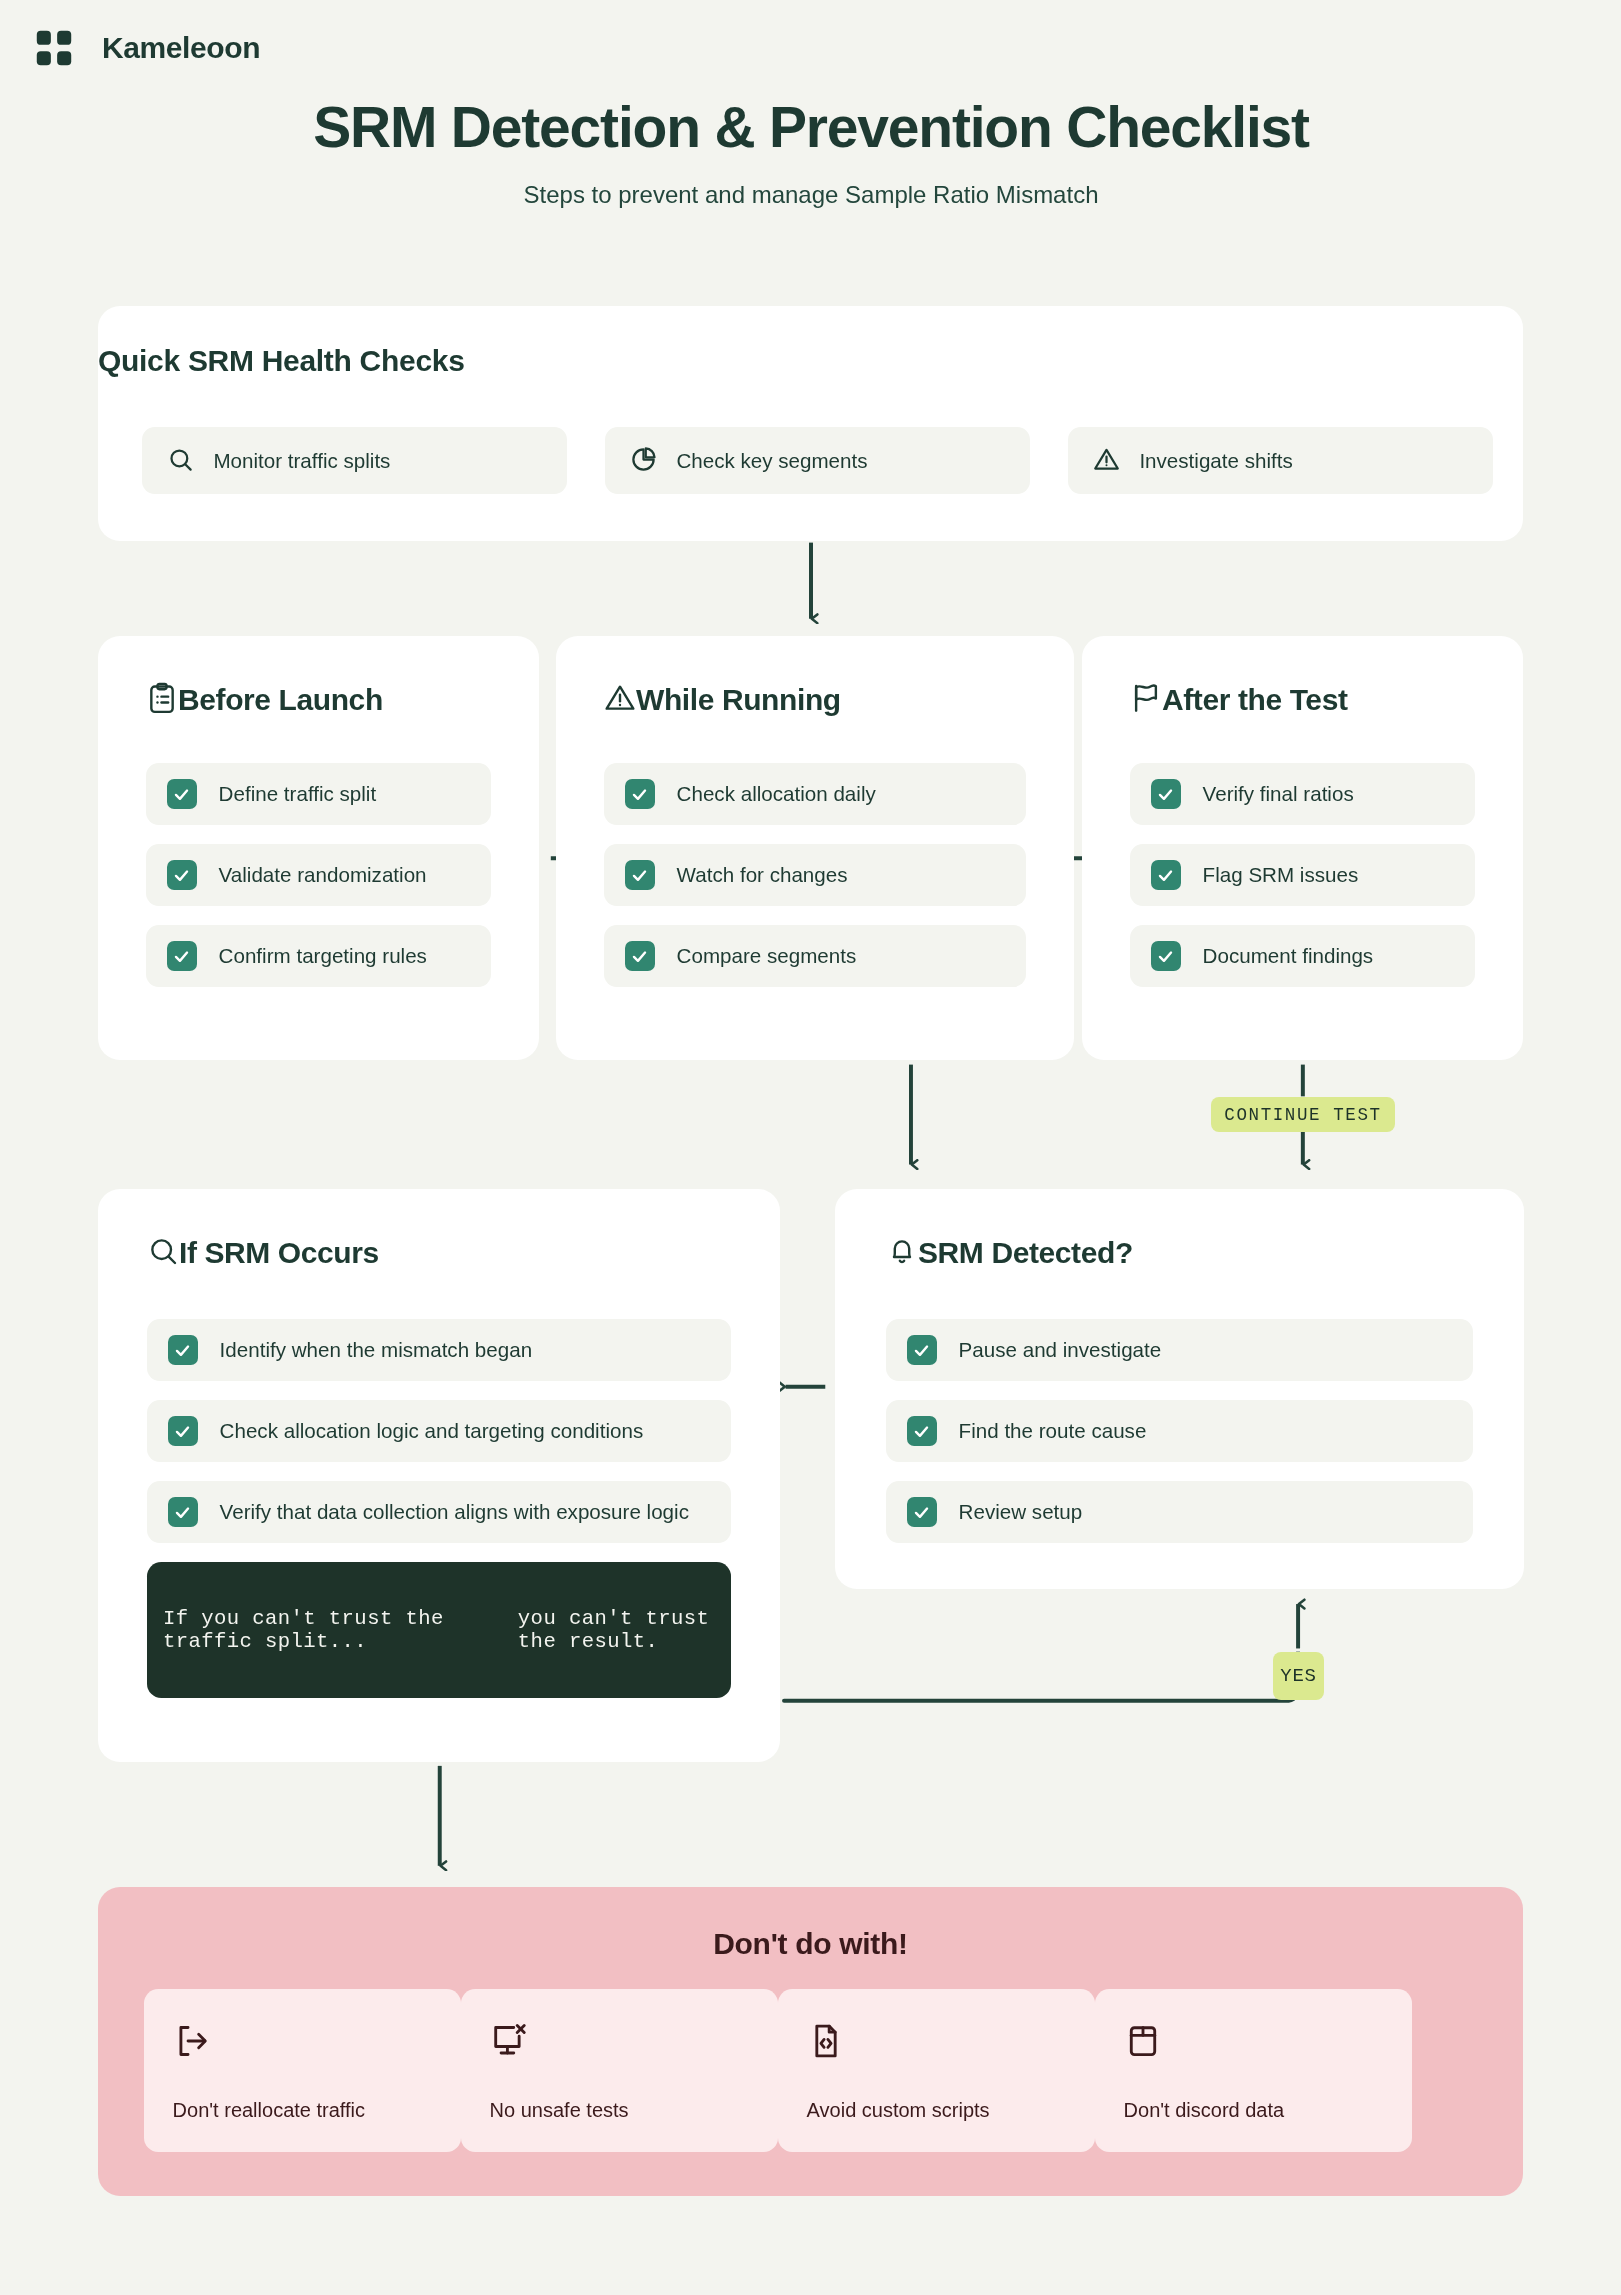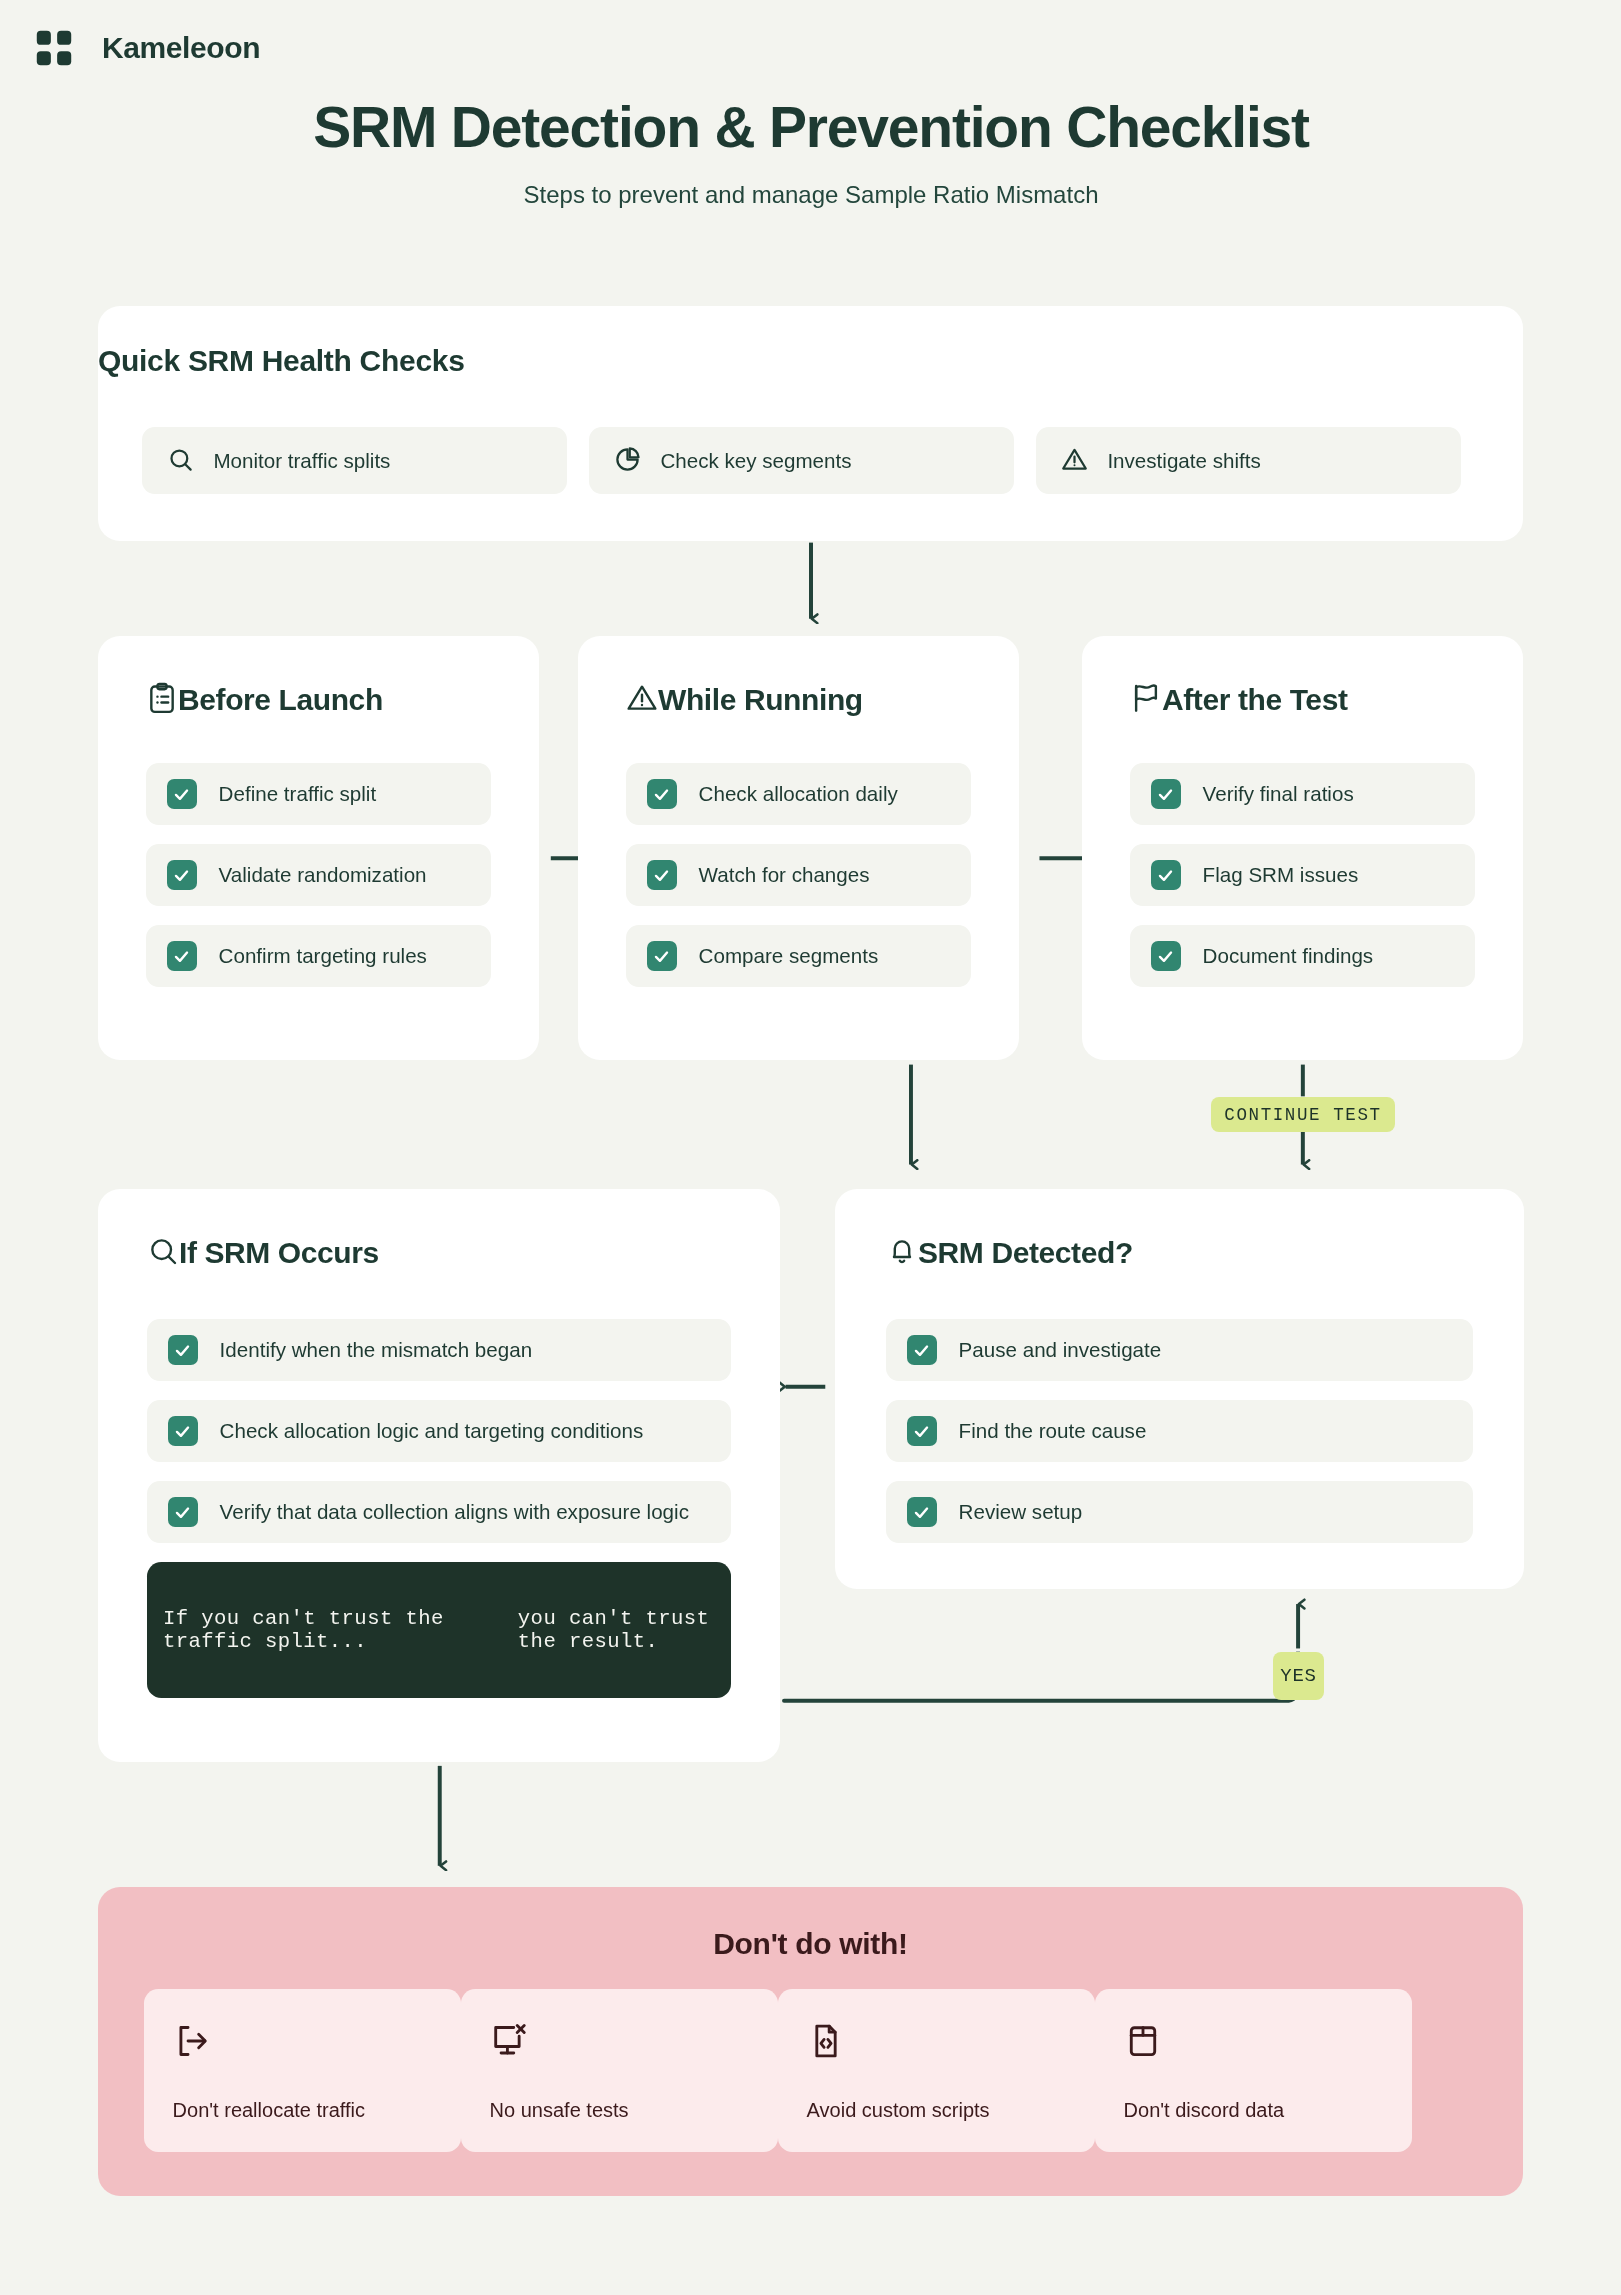"Monitor traffic splits" .health-row { gap: 22px -> 38px }
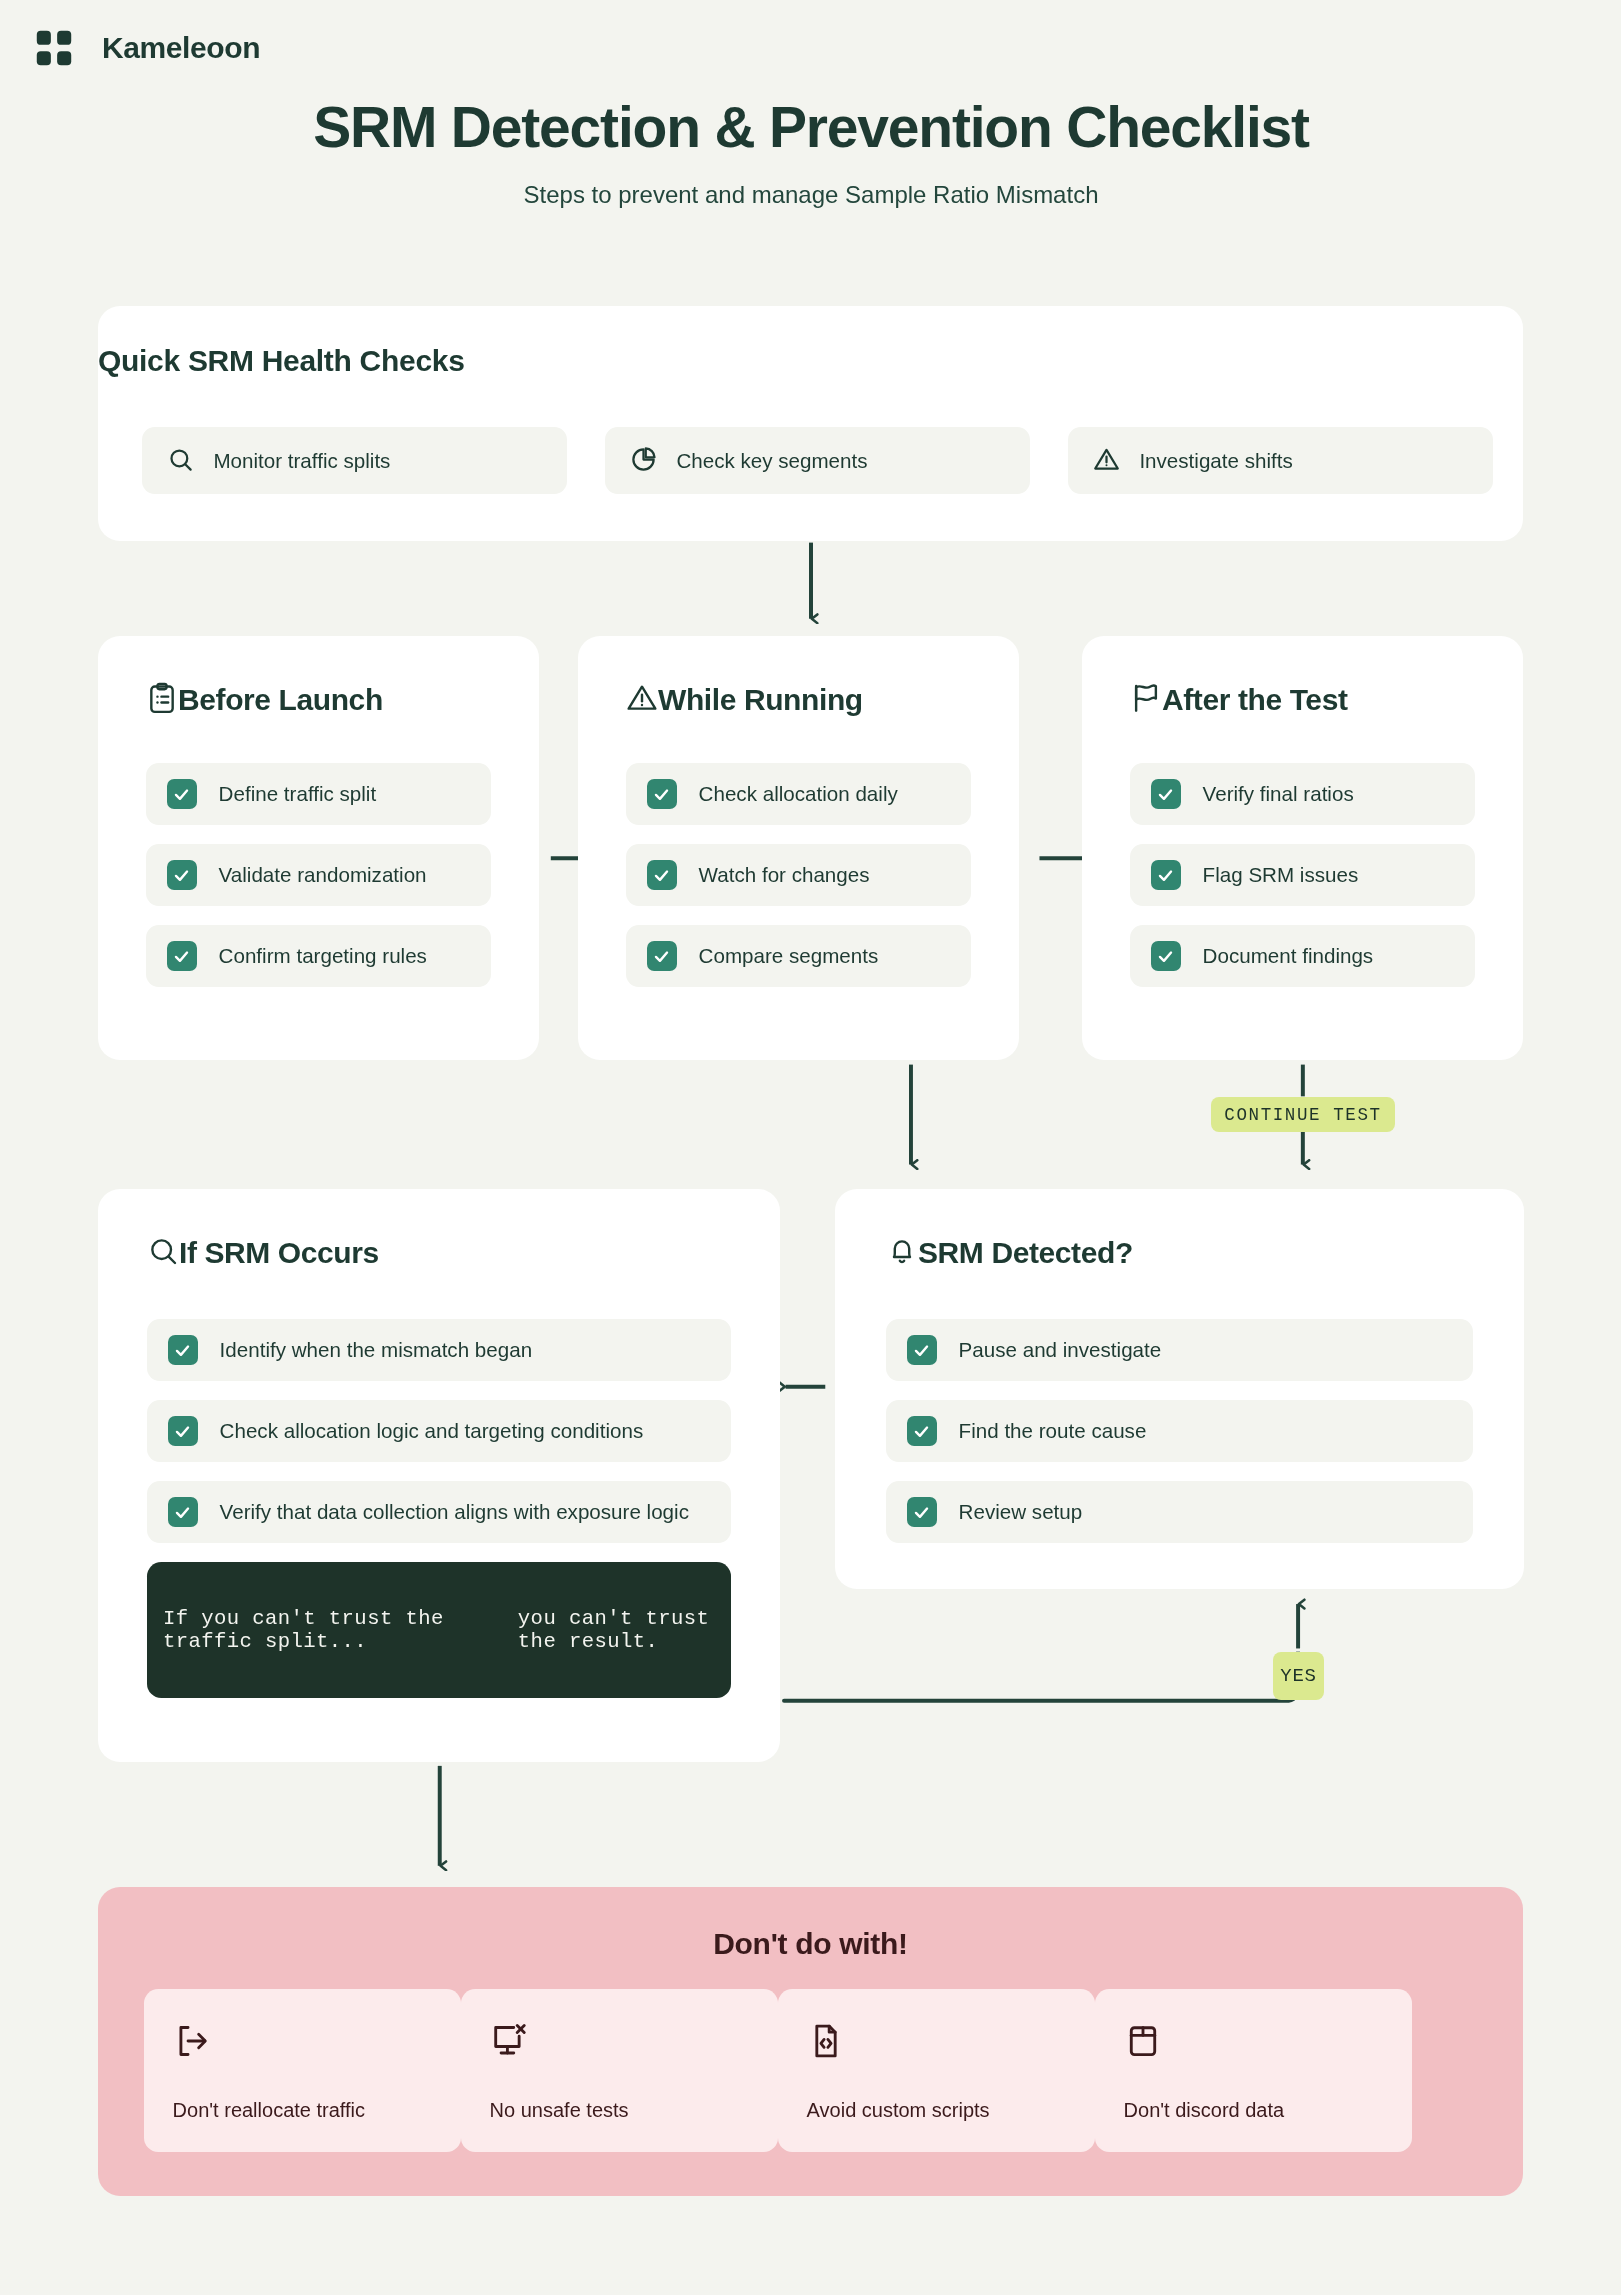"While Running" #running-card { left: 578px -> 556px; width: 441px -> 518px }
